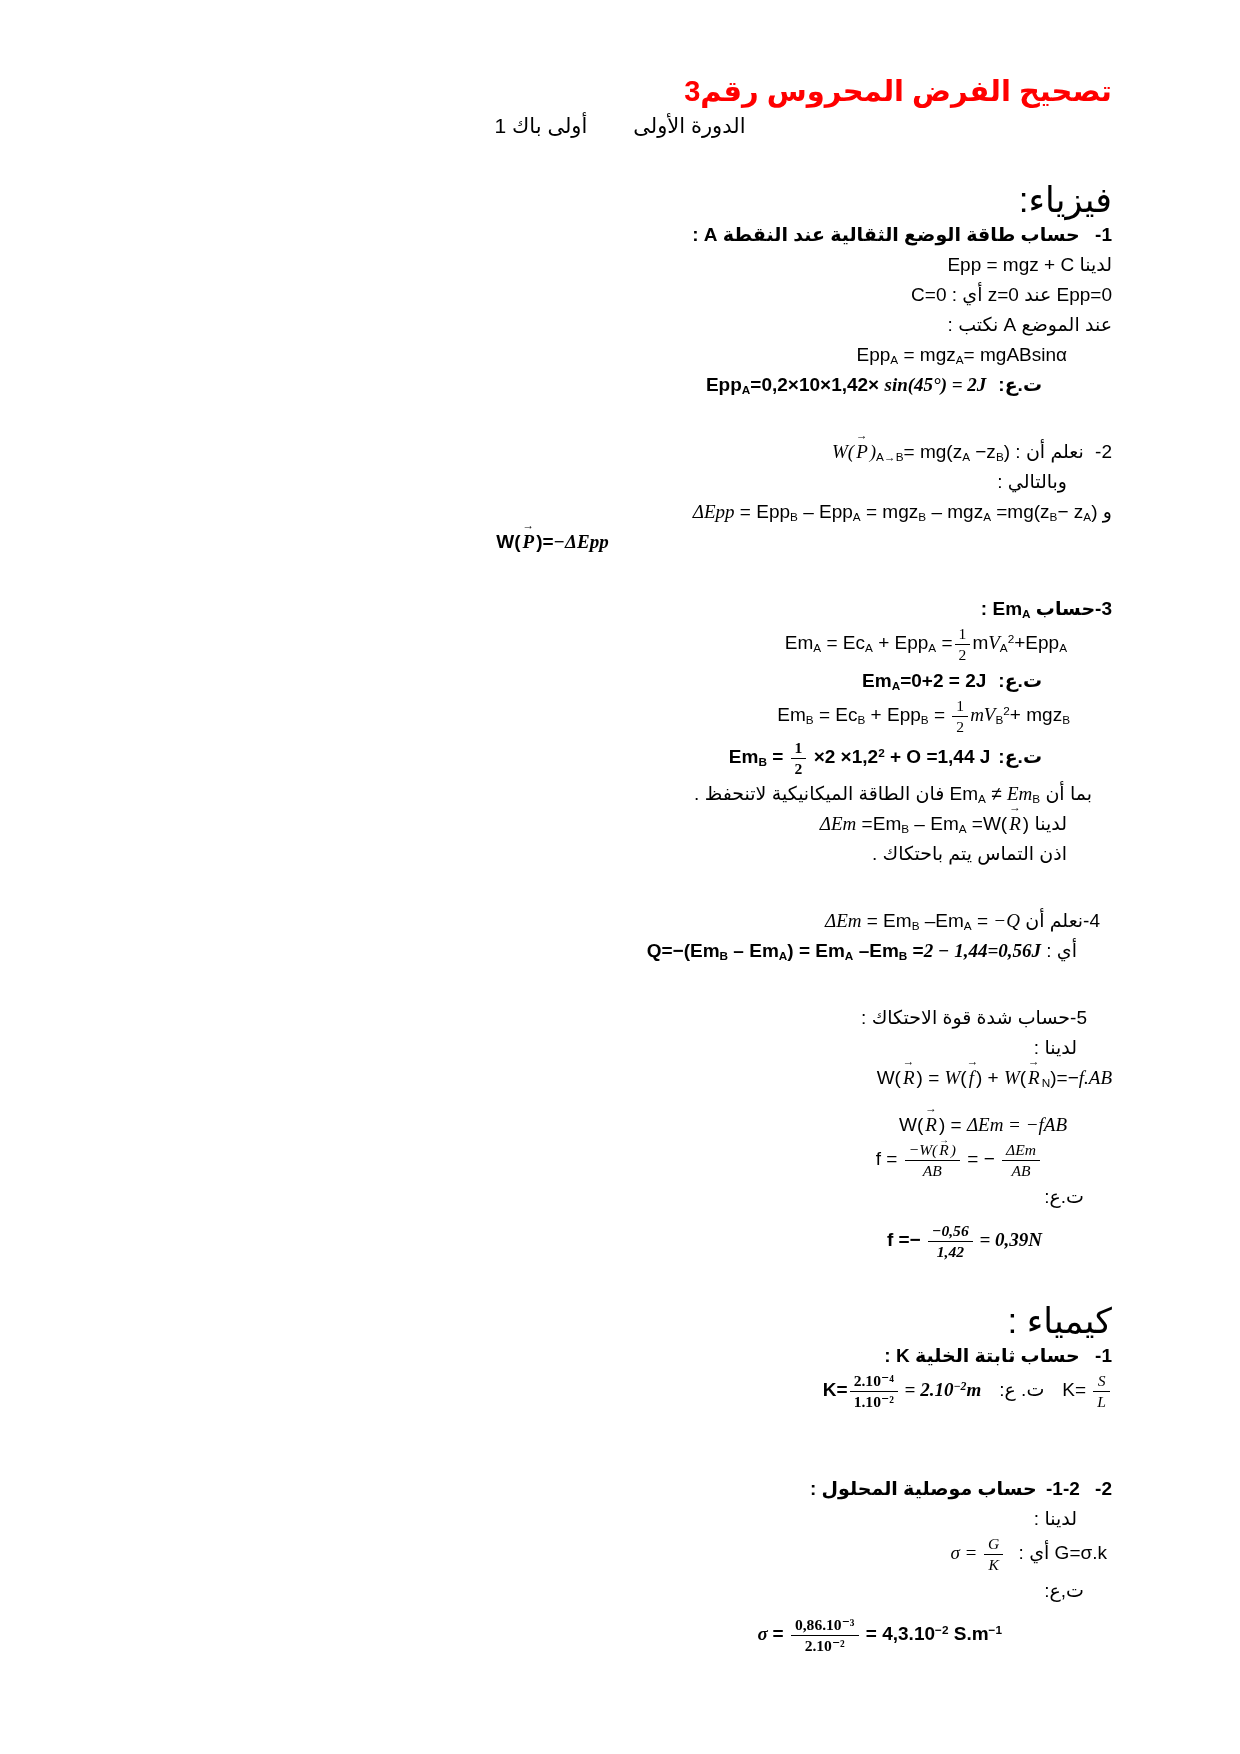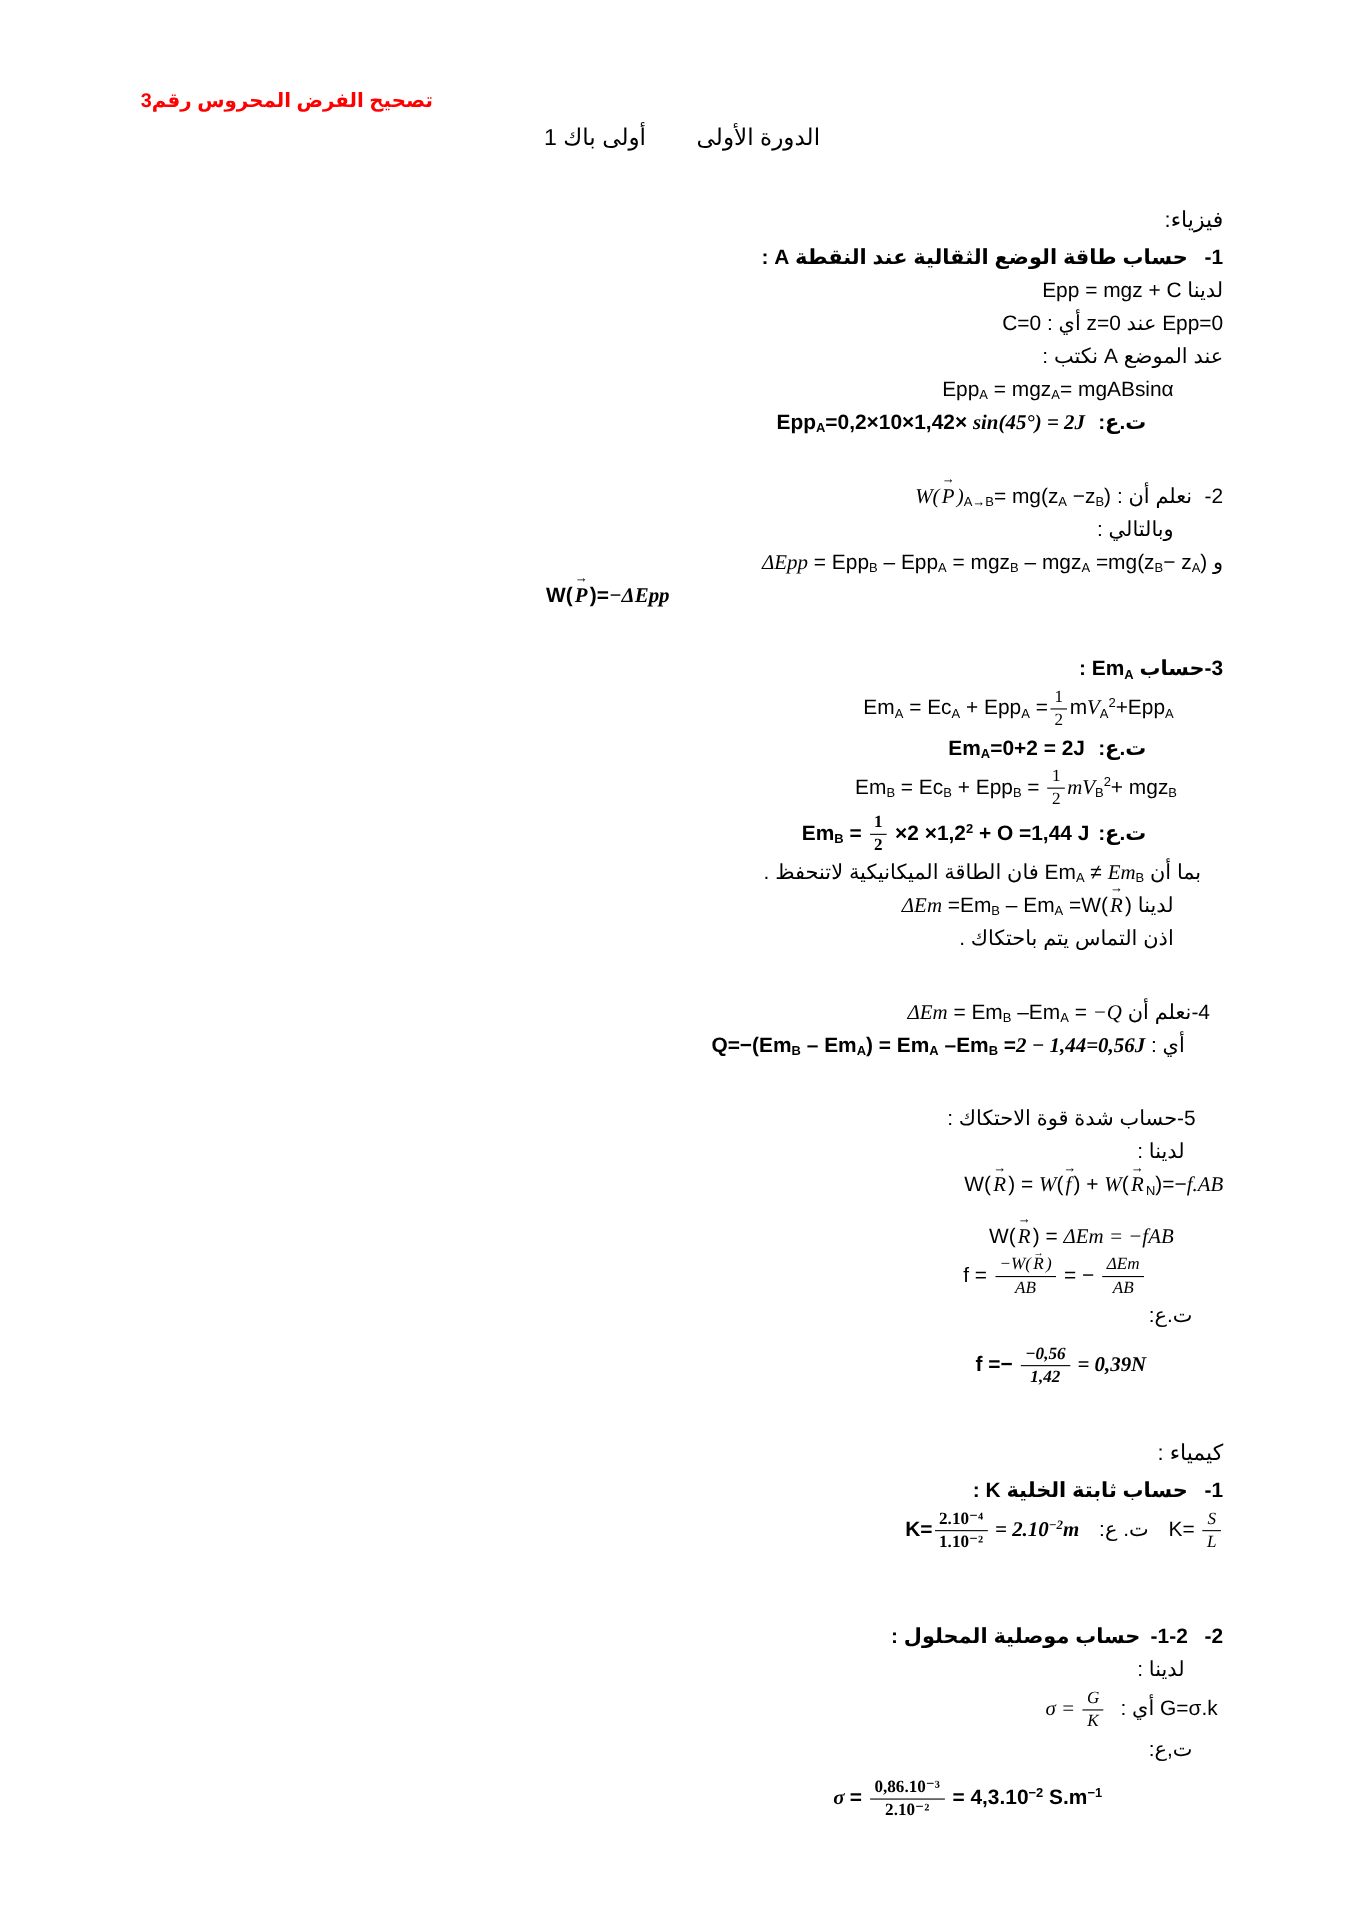"تصحيح الفرض المحروس رقم3" .title { font-size: 18px -> 29px; text-align: left -> right }
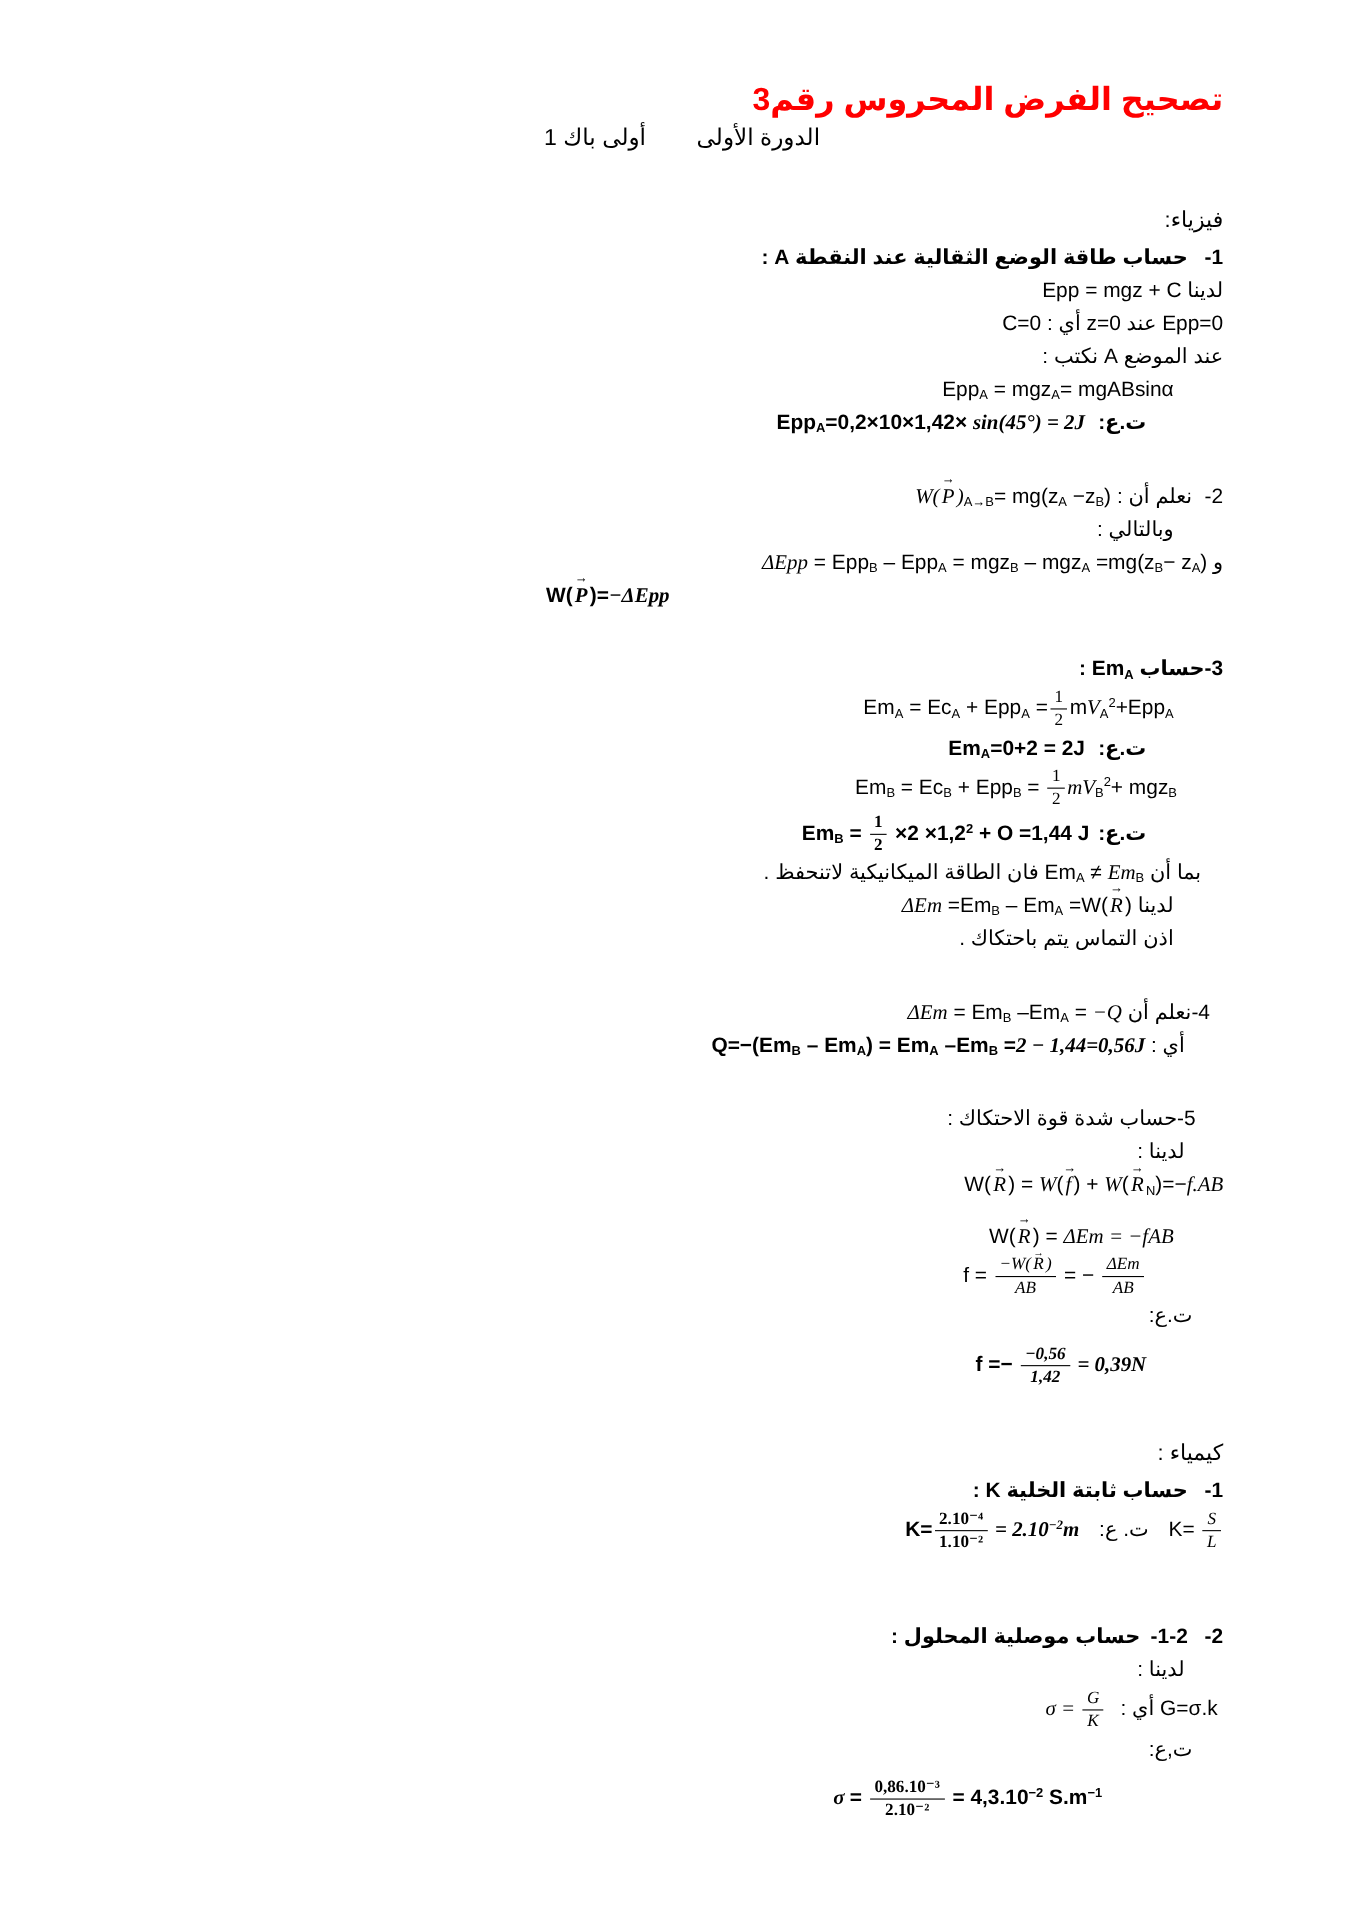"فيزياء:" .h { font-size: 20px -> 35px }
